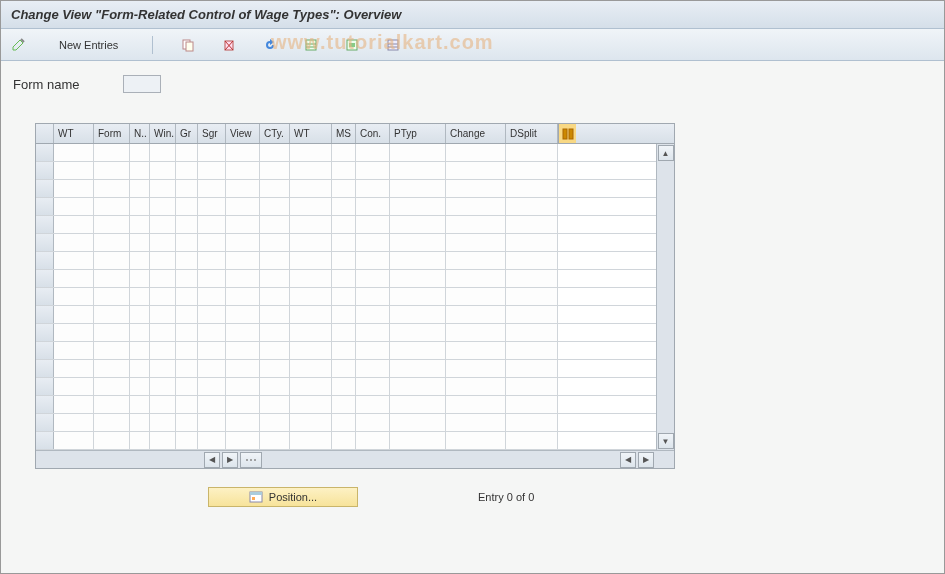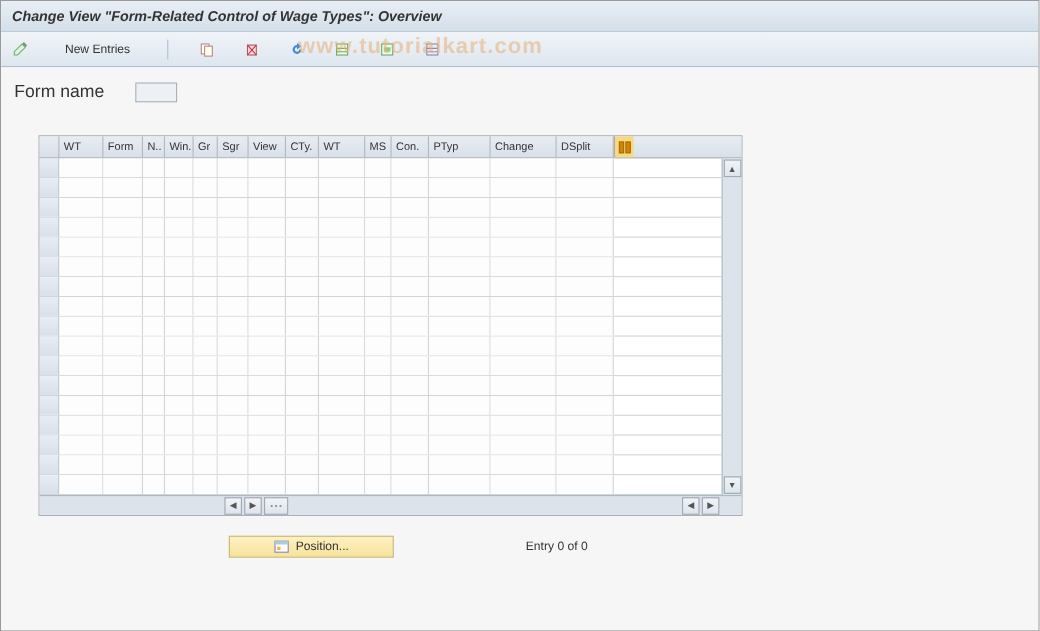"Form name" .form-label { font-size: 16px -> 13px }
